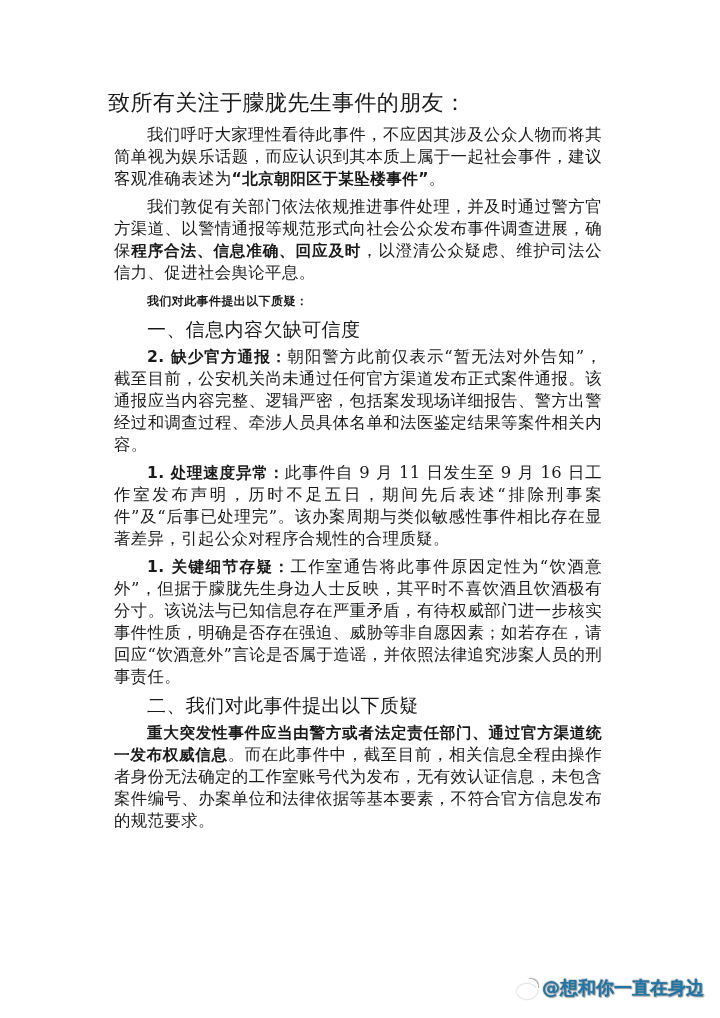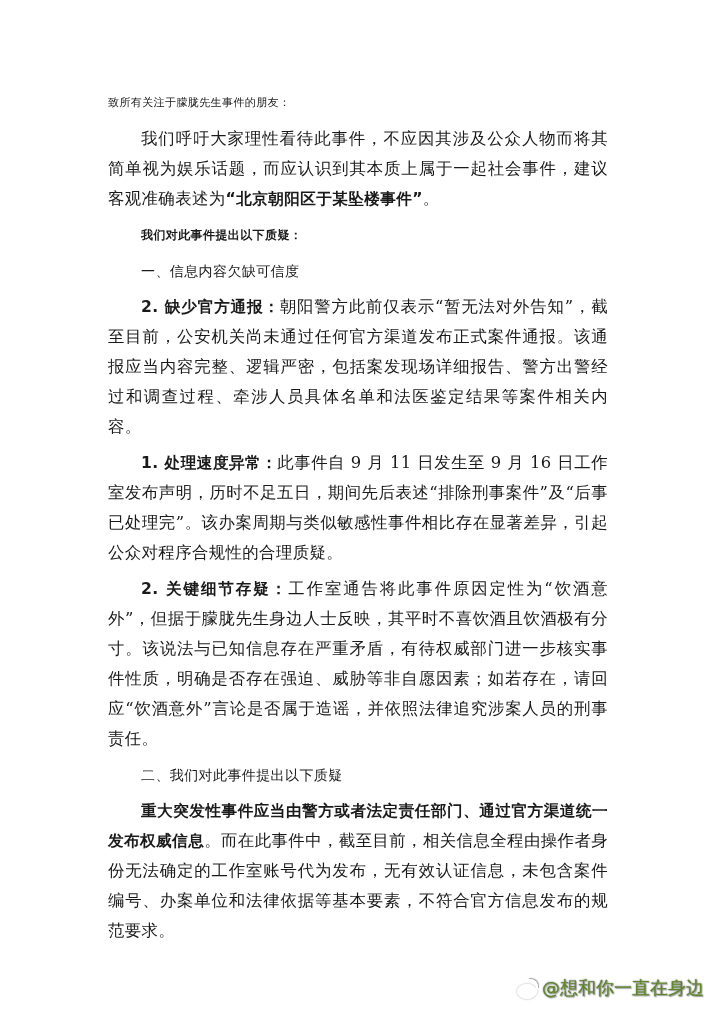"致所有关注于朦胧先生事件的朋友：" .line { font-size: 11px -> 22px }
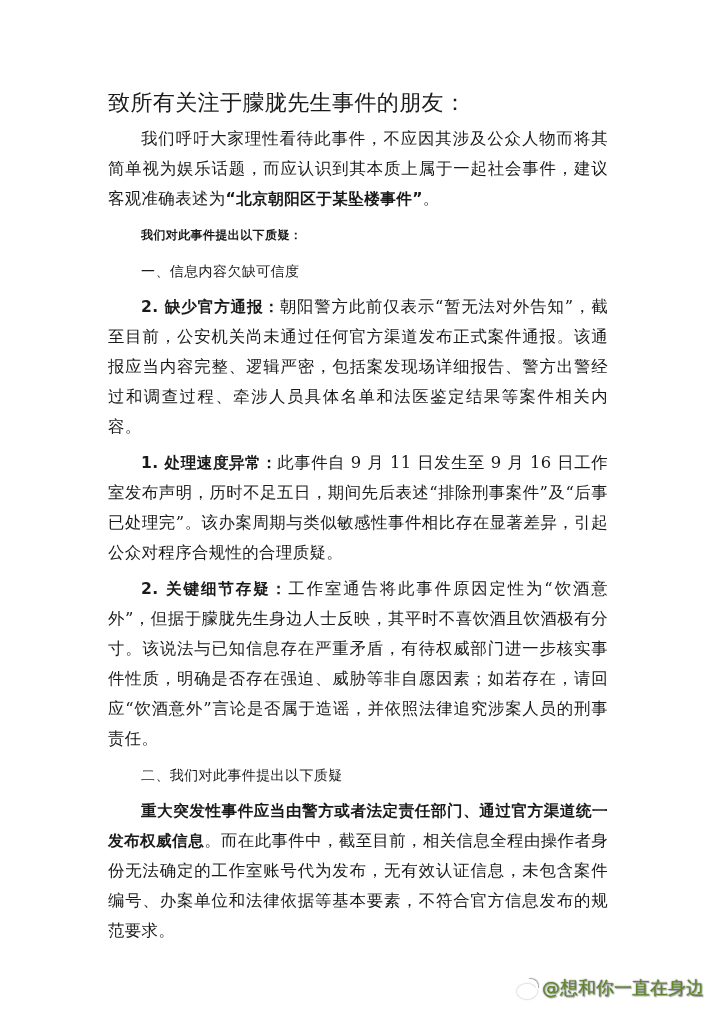"我们呼吁大家理性看待此事件，不应因其涉及公众人物而将其简单视为娱乐话题，而应认识" .p { line-height: 30px -> 22px; margin: 0 -> 6px }
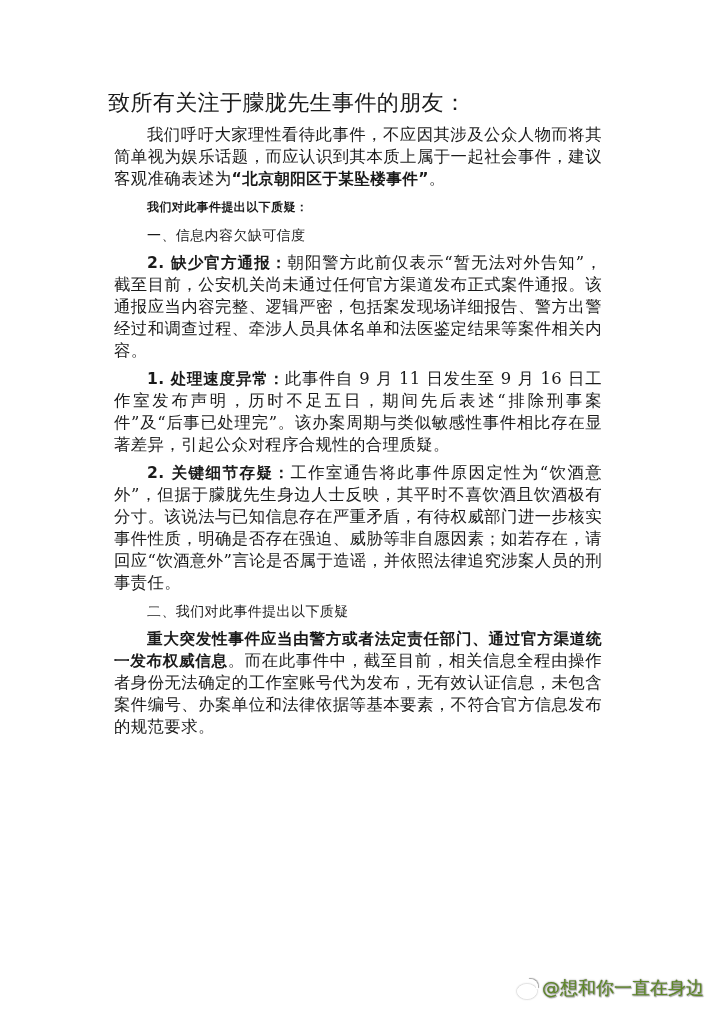"我们敦促有关部门依法依规推进事件处理，并及时通过警方官方渠道、以警情通报等规范形" p.p { html: none -> <p><span>我们敦促有关部门依法依规推进事件处理，并及时通过警方官方渠道、以警情通报等规范形式向社会公众发布事件调查进展，确保</span><span>程序合法、信息准确、回应及时</span><span>，以澄清公众疑虑、维护司法公信力、促进社会舆论平息。</span></p> }
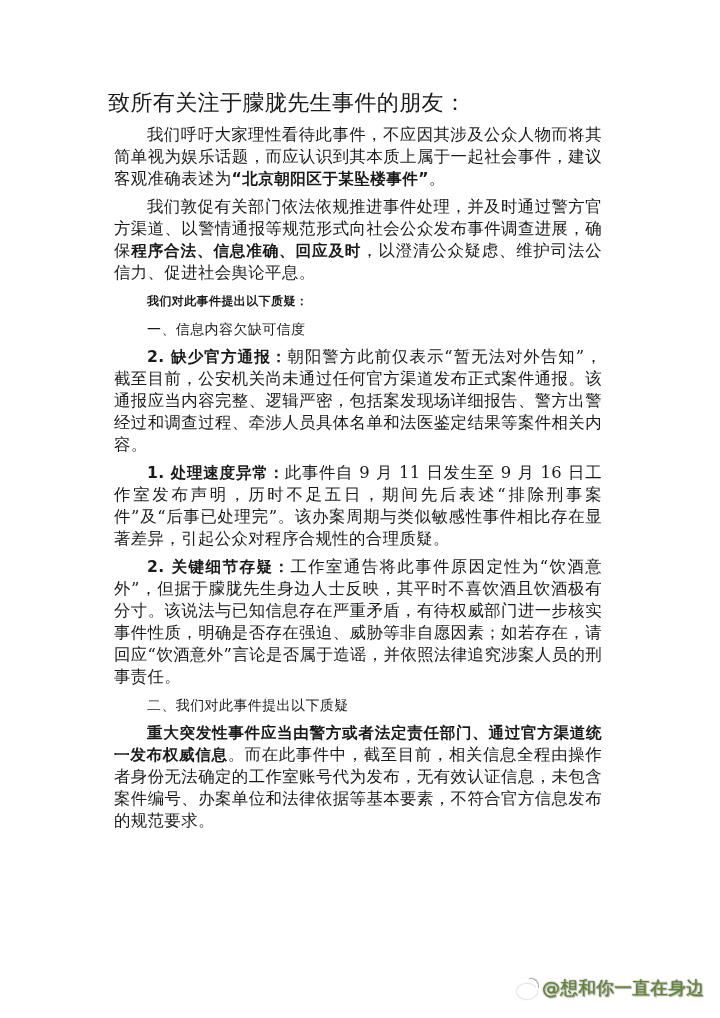"一、信息内容欠缺可信度" .h2 { font-size: 14px -> 19px }
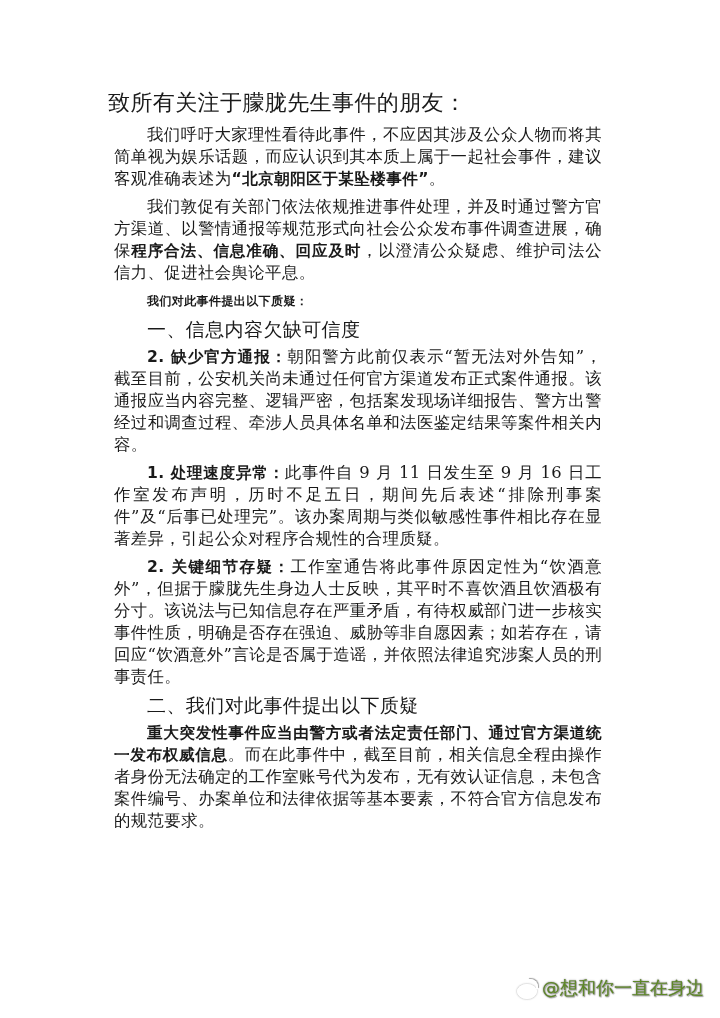"2. 关键细节存疑：" span.b { text: 2 -> 1 }
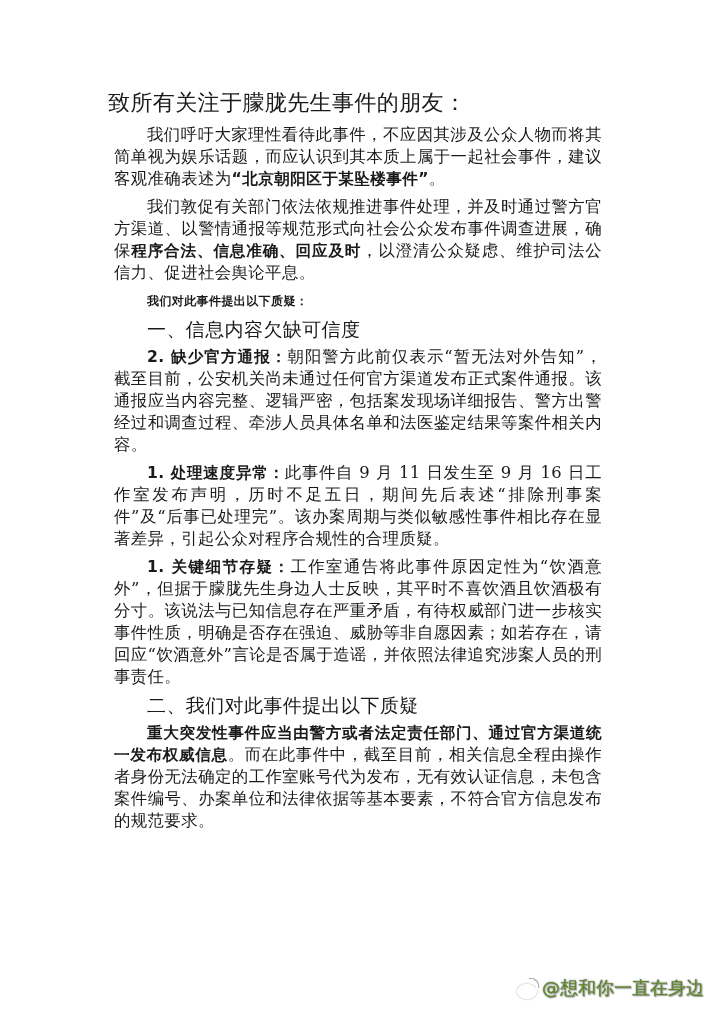"@想和你一直在身边" .watermark { color: #4d7c0f -> #0369a1; font-weight: normal -> bold }
